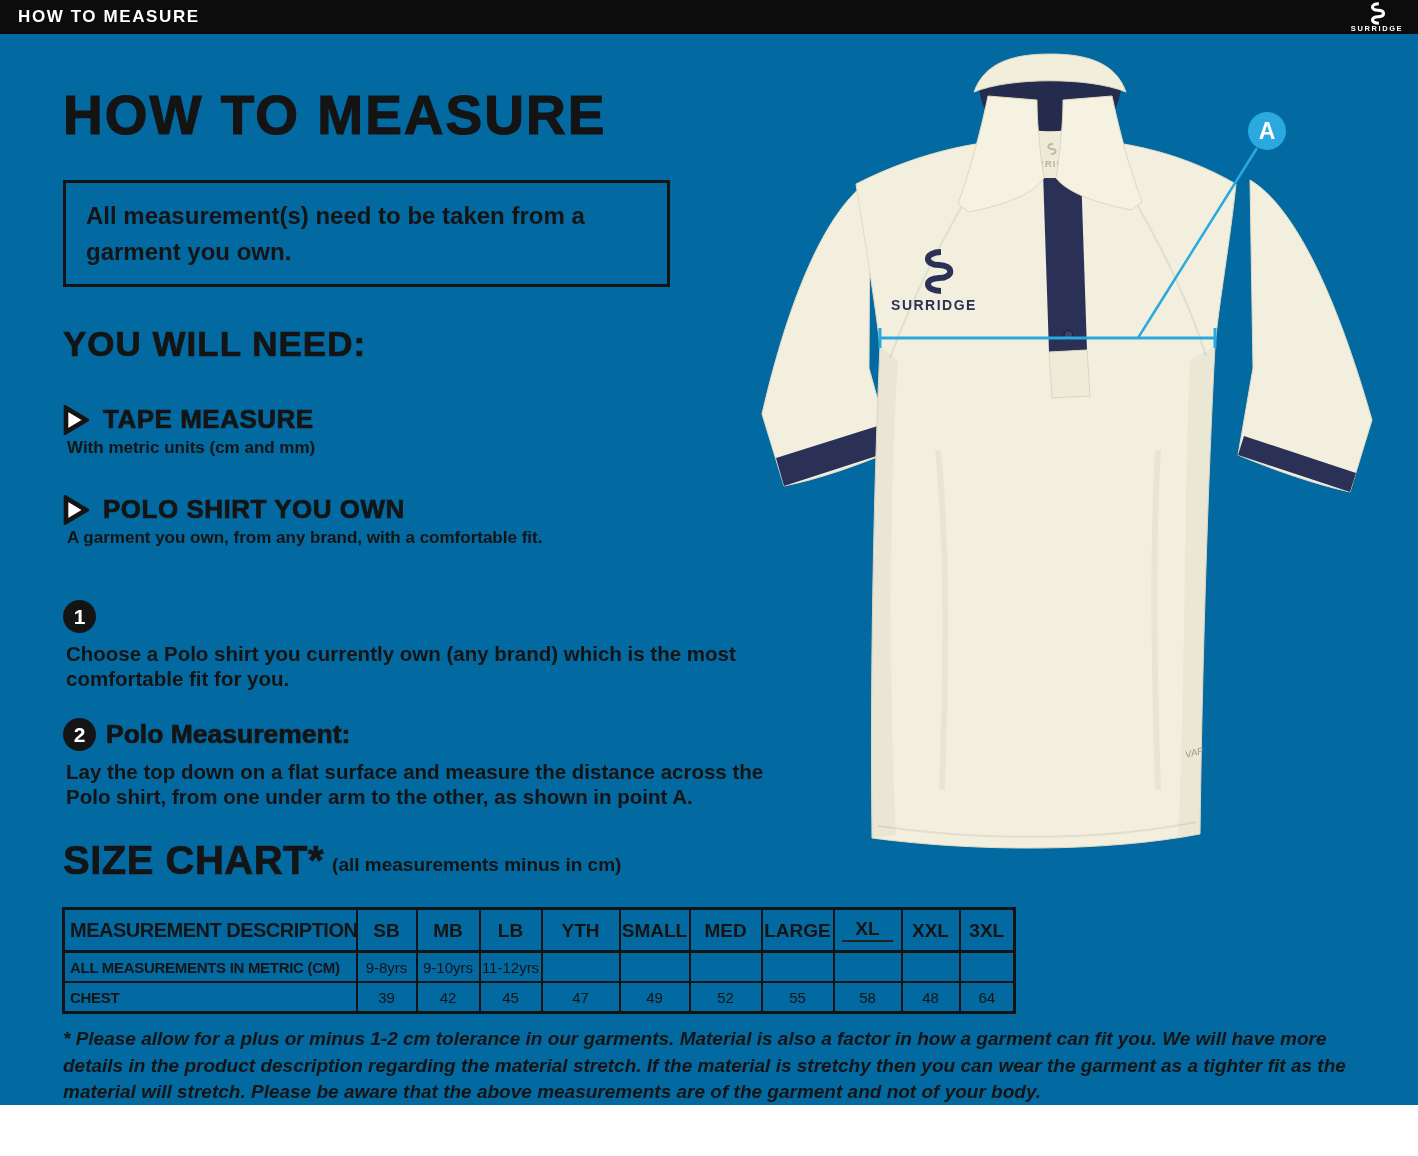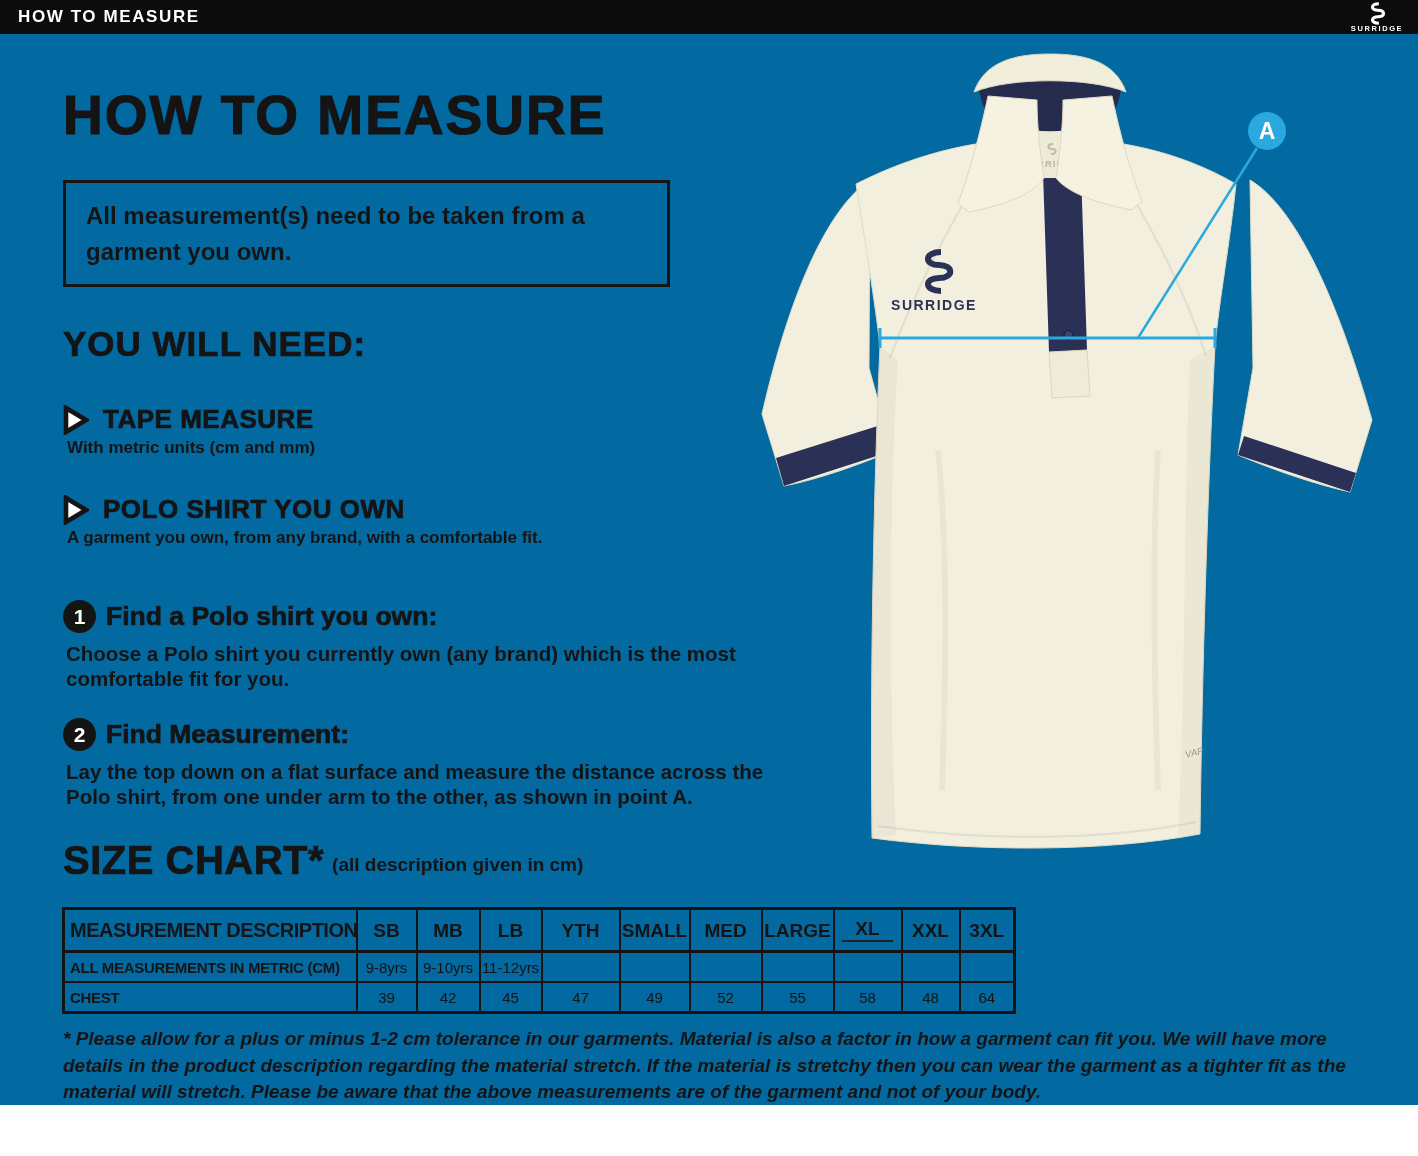"Find a Polo shirt you" span.step-title { html: <span>Find a Polo shirt you own:</span> -> none }
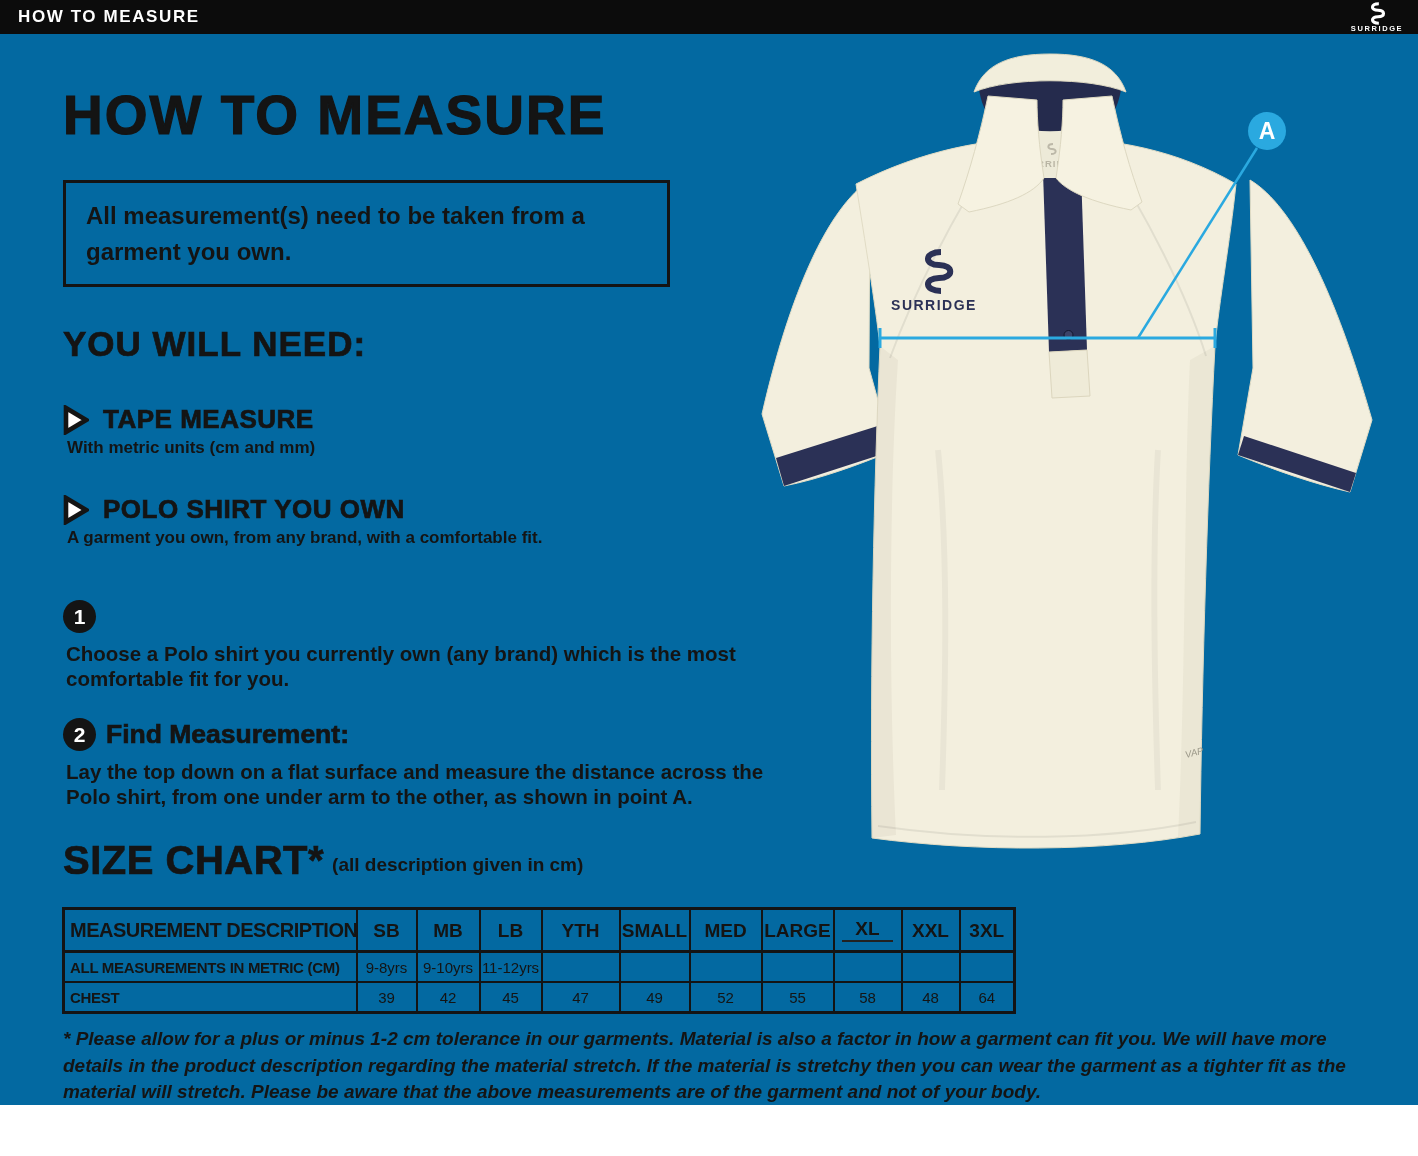"Find Measurement:" span.step-title { text: Find -> Polo }
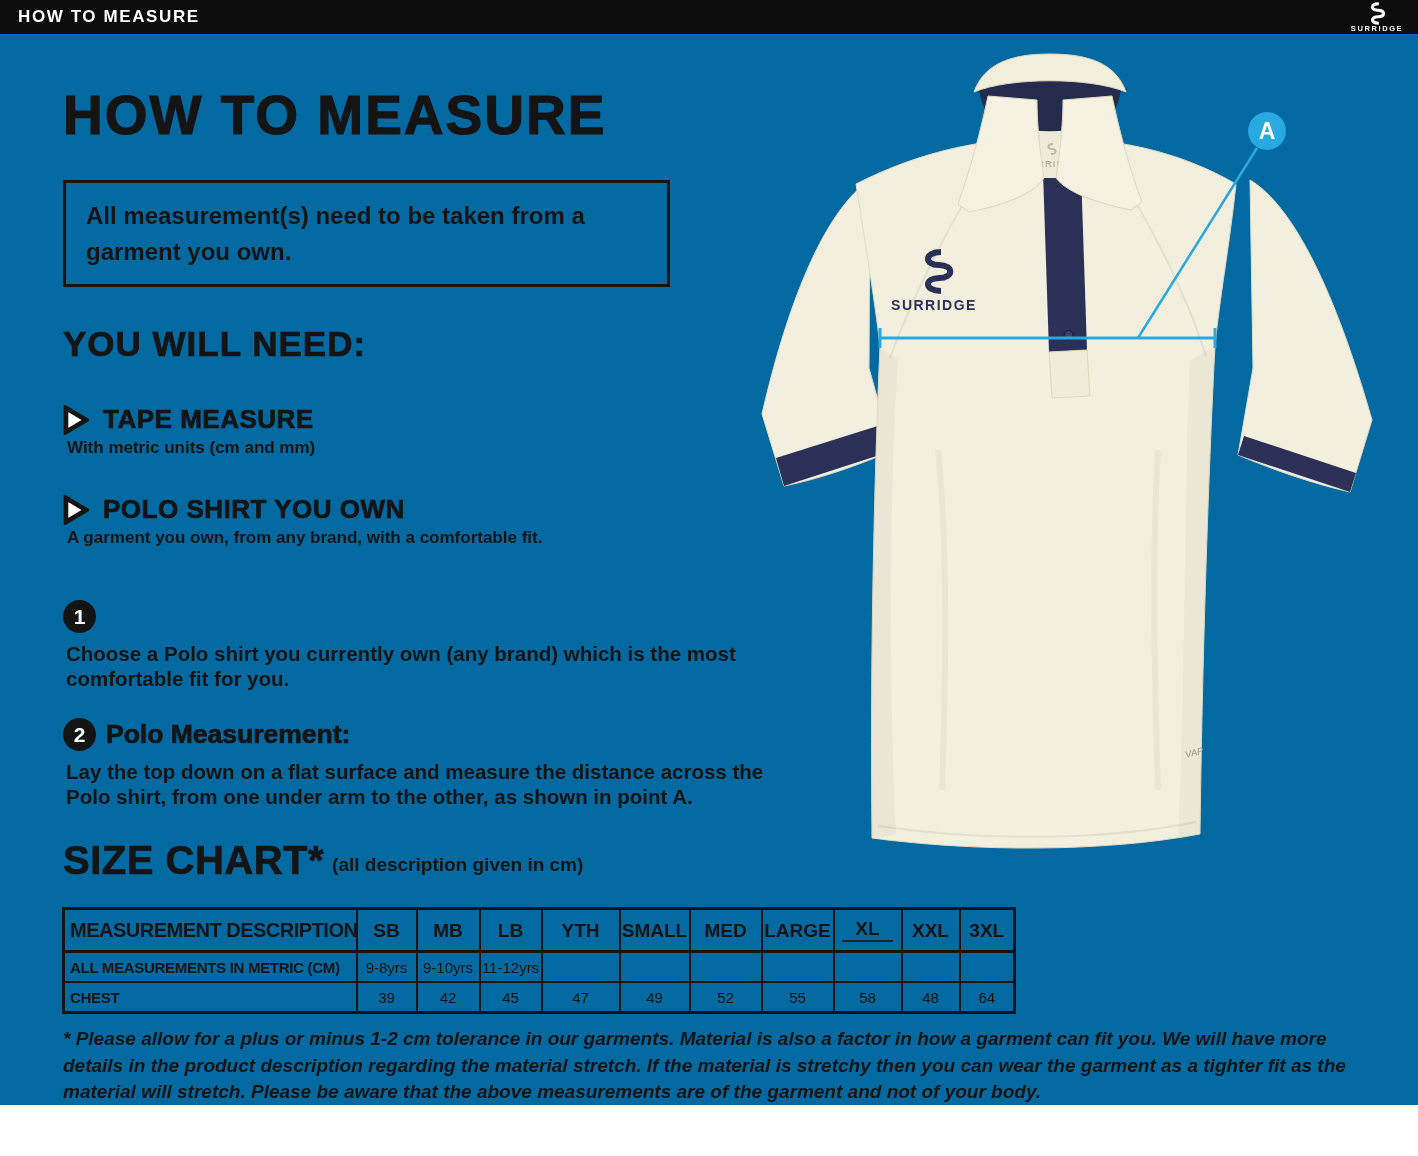"(all description given in cm)" span.sc-sub { text: description given -> measurements minus }
